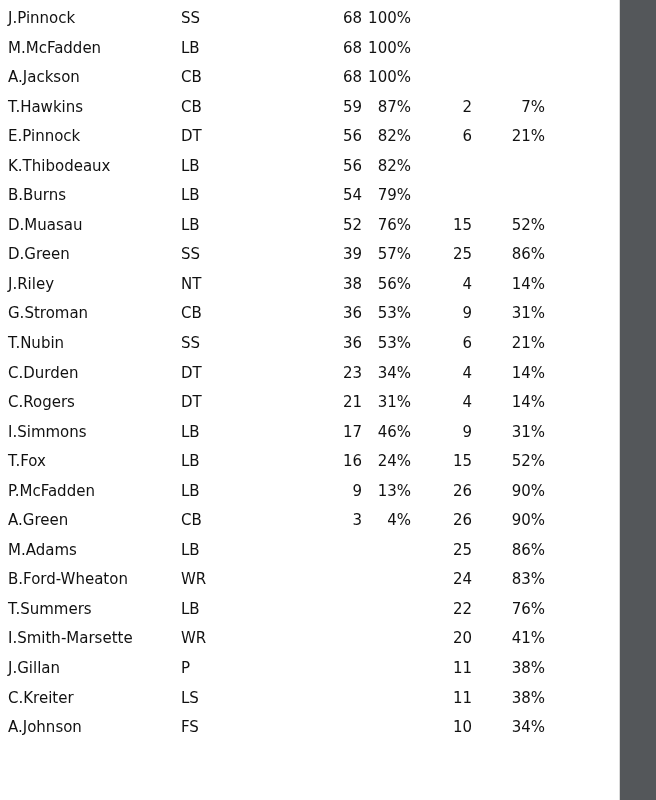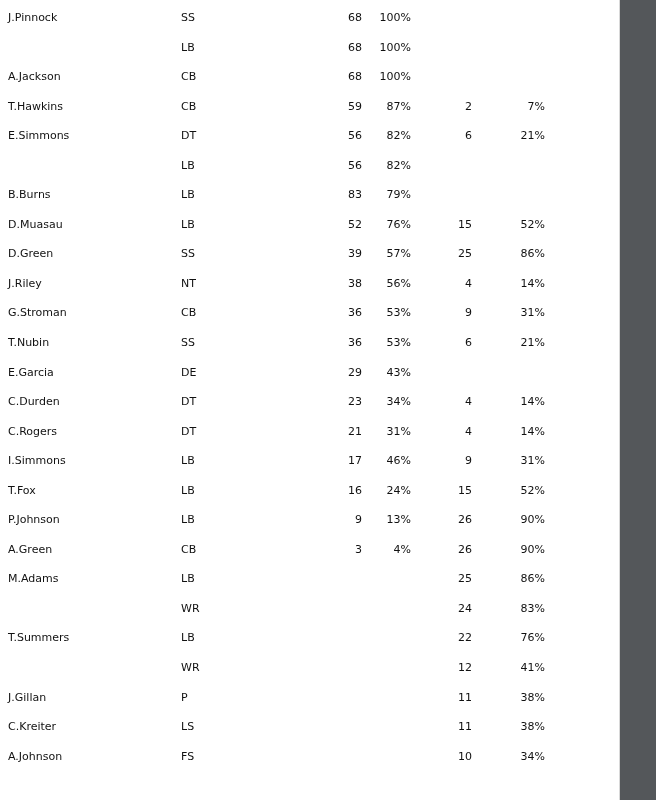"J.Pinnock" .row { font-size: 11px -> 15px }
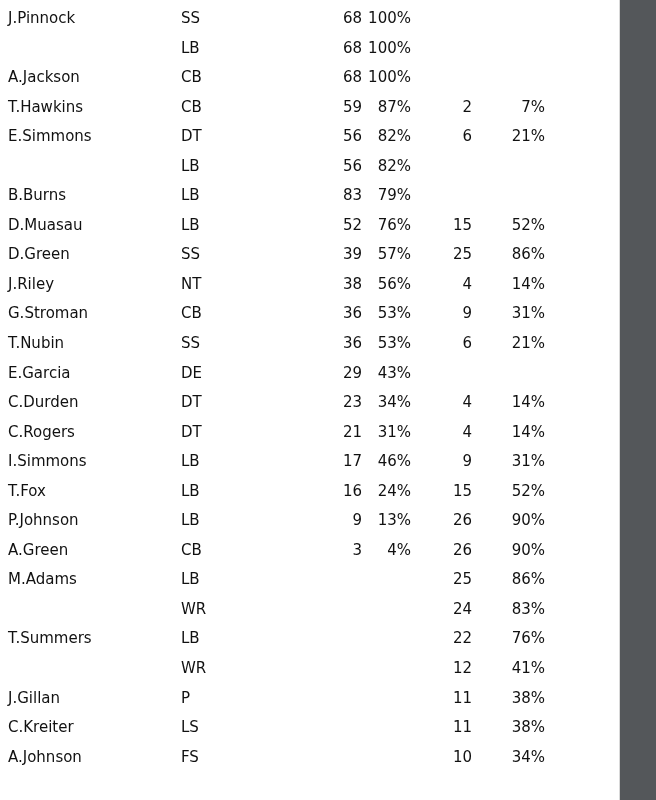"M.McFadden" span.cell { html: none -> <span>M.McFadden</span> }
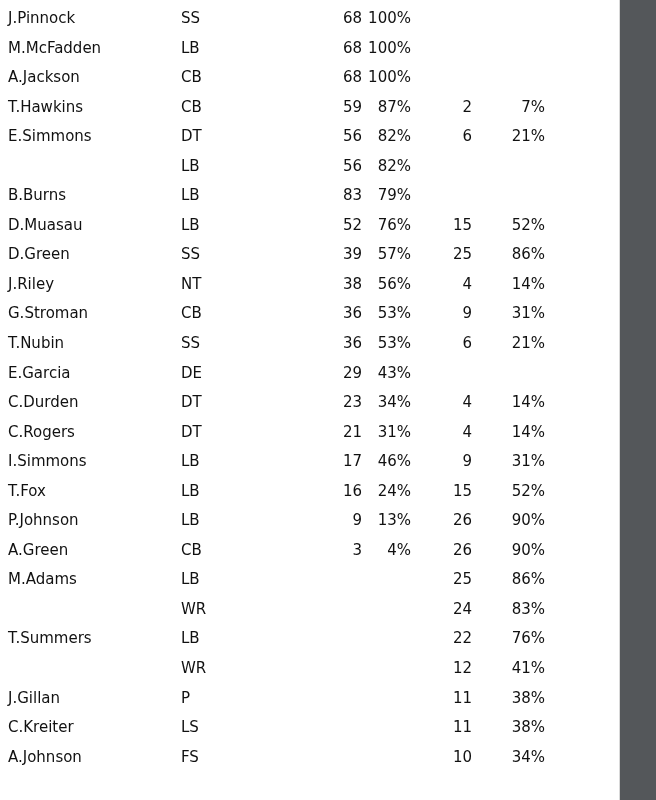"E.Simmons" span.cell { text: E.Simmons -> E.Pinnock }
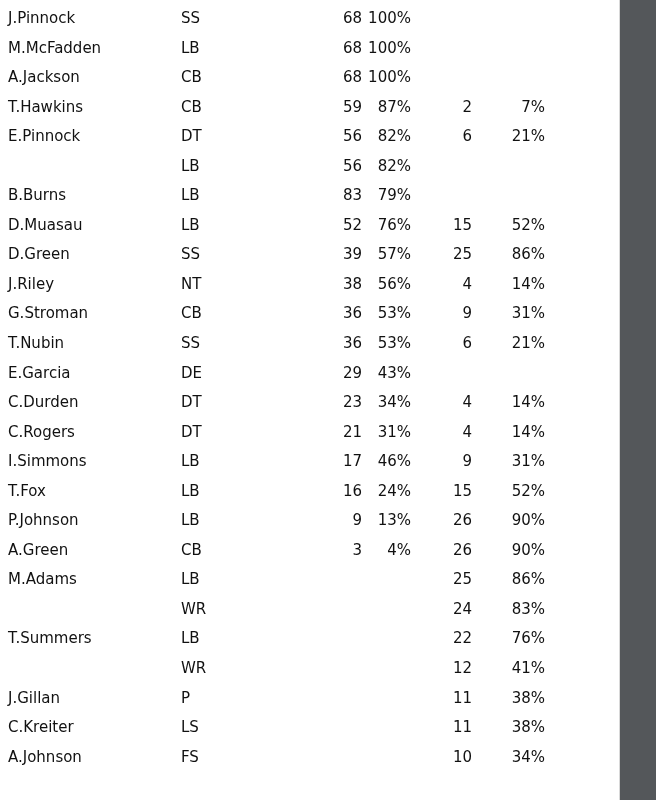"K.Thibodeaux" span.cell { html: none -> <span>K.Thibodeaux</span> }
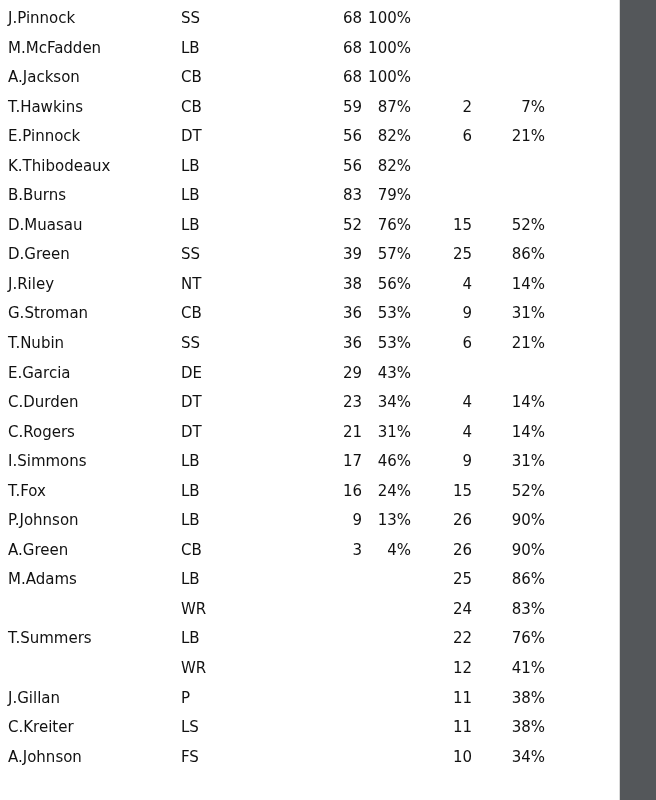"83" span.cell { text: 83 -> 54 }
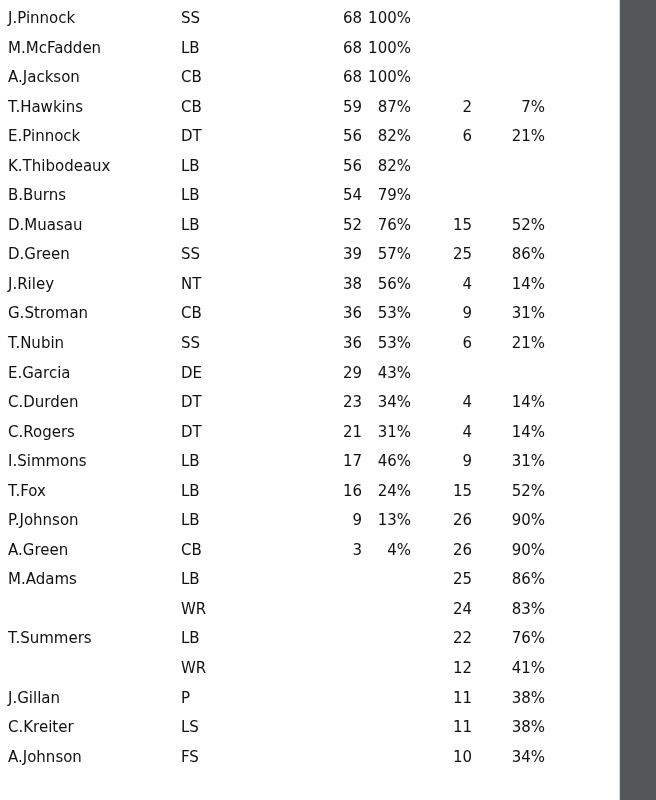"E.Garcia" div.row { html: <div> <span>E.Garcia</span> <span>DE</span> <span>29</span> <span>43%</span> <span></span> <span></span> </div> -> none }
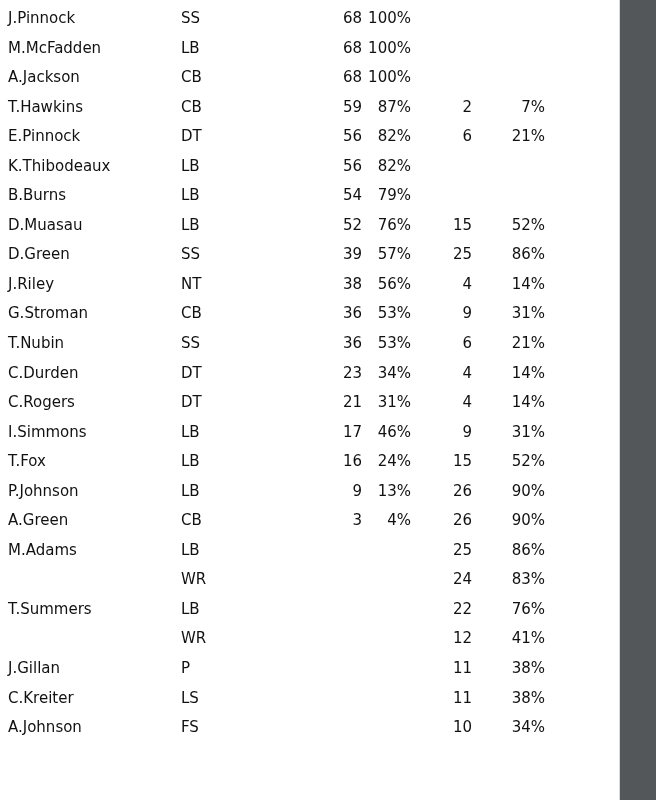"P.Johnson" span.cell { text: P.Johnson -> P.McFadden }
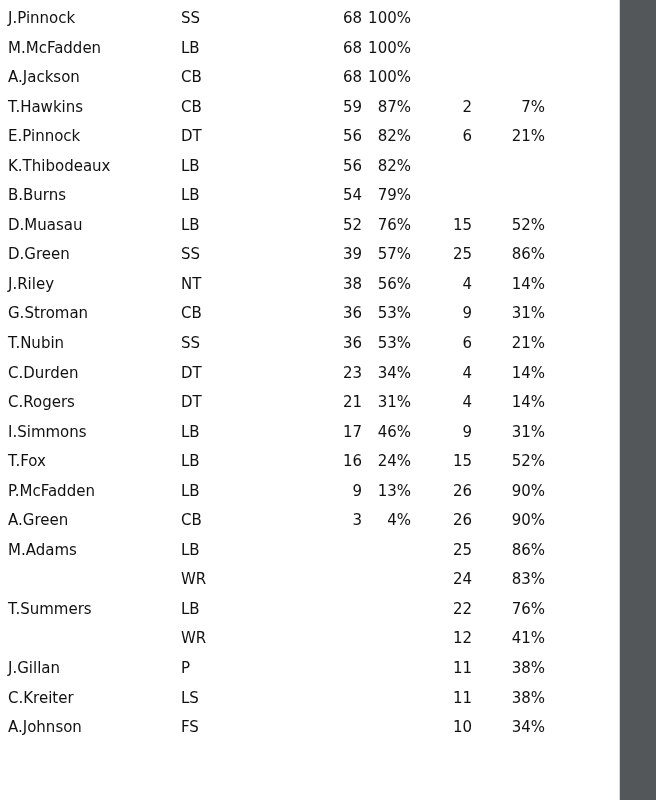"B.Ford-Wheaton" span.cell { html: none -> <span>B.Ford-Wheaton</span> }
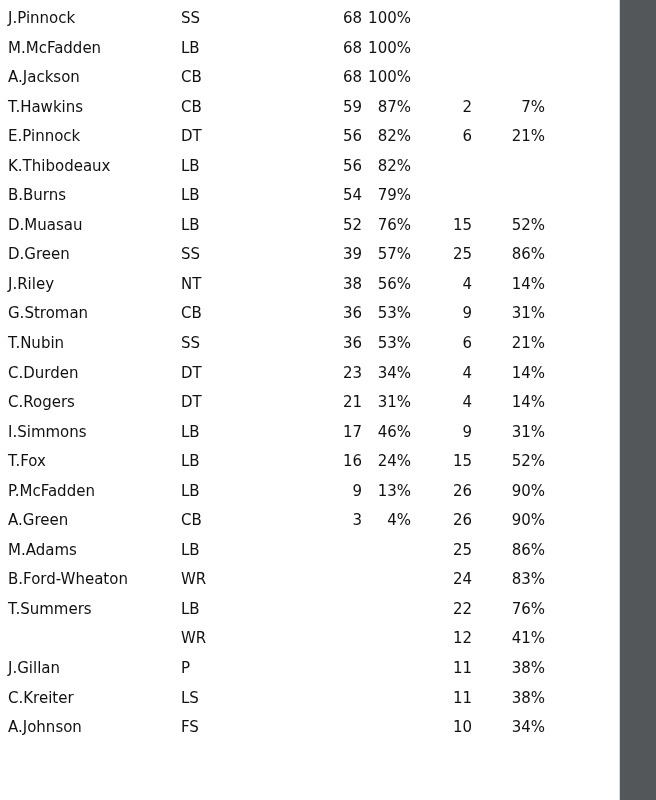"I.Smith-Marsette" span.cell { html: none -> <span>I.Smith-Marsette</span> }
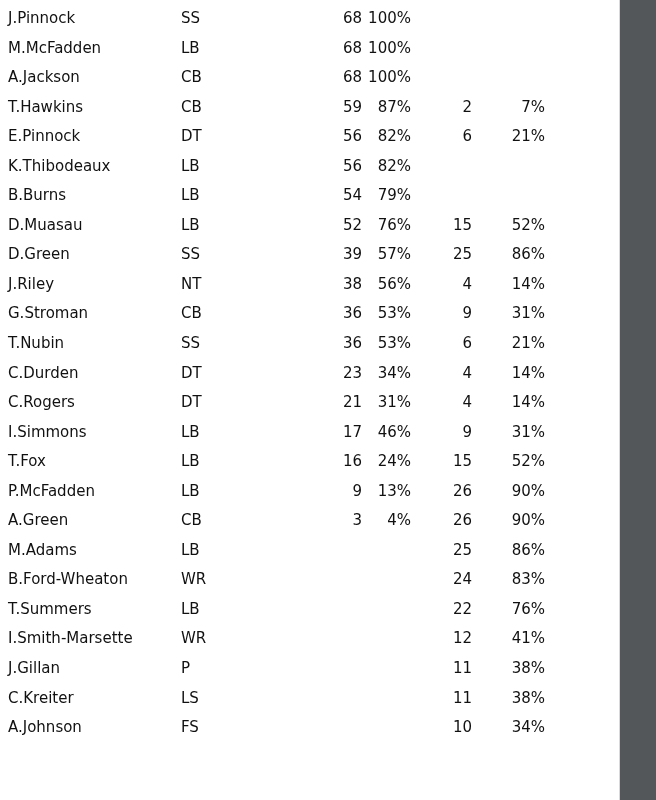"12" span.cell { text: 12 -> 20 }
